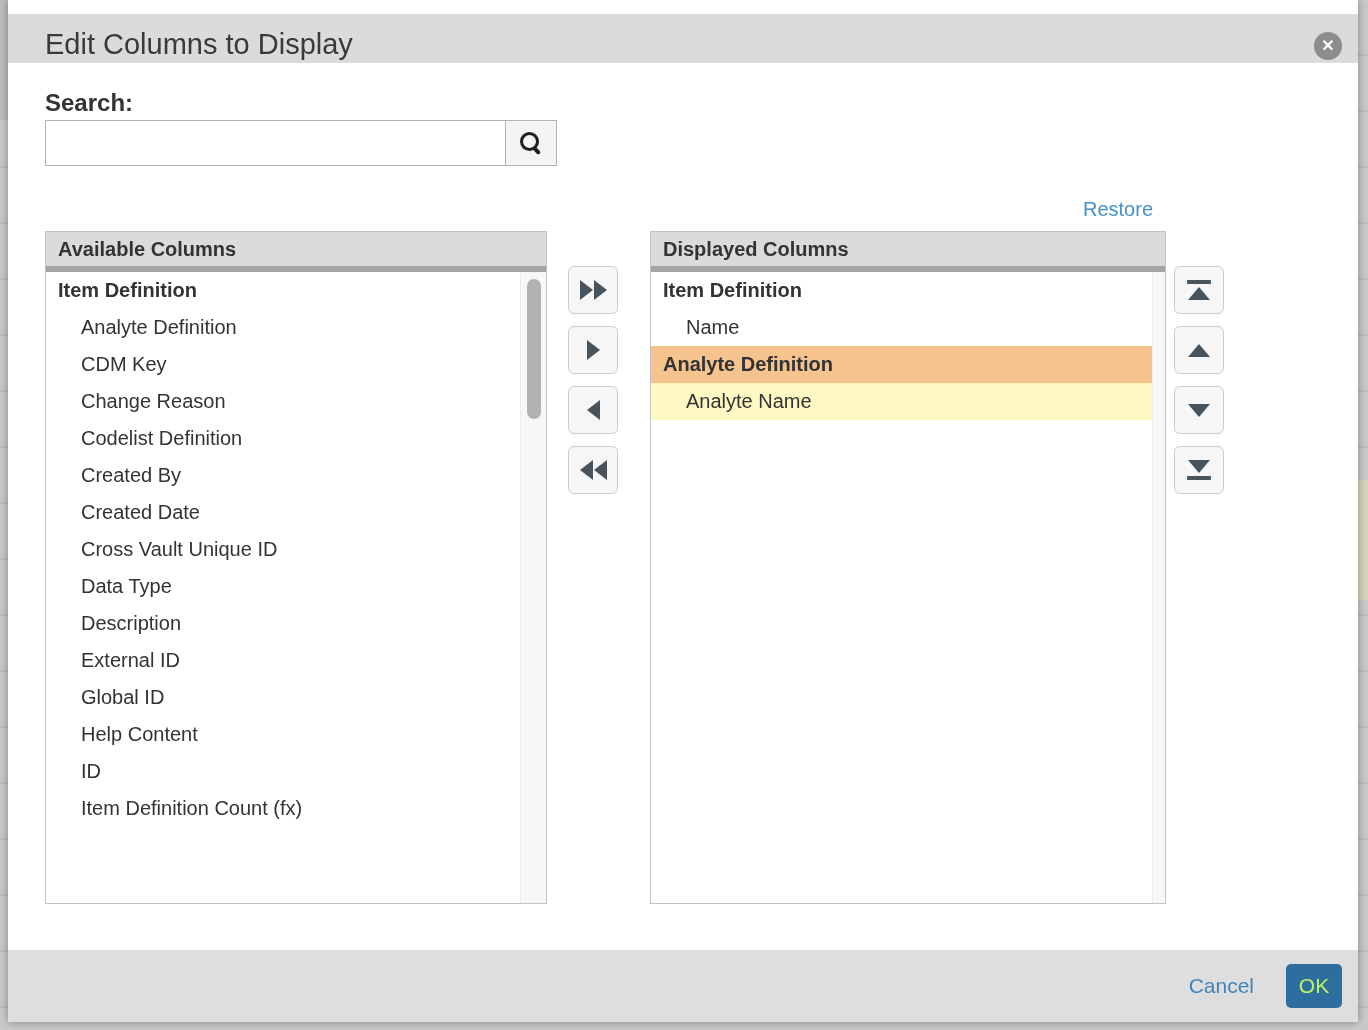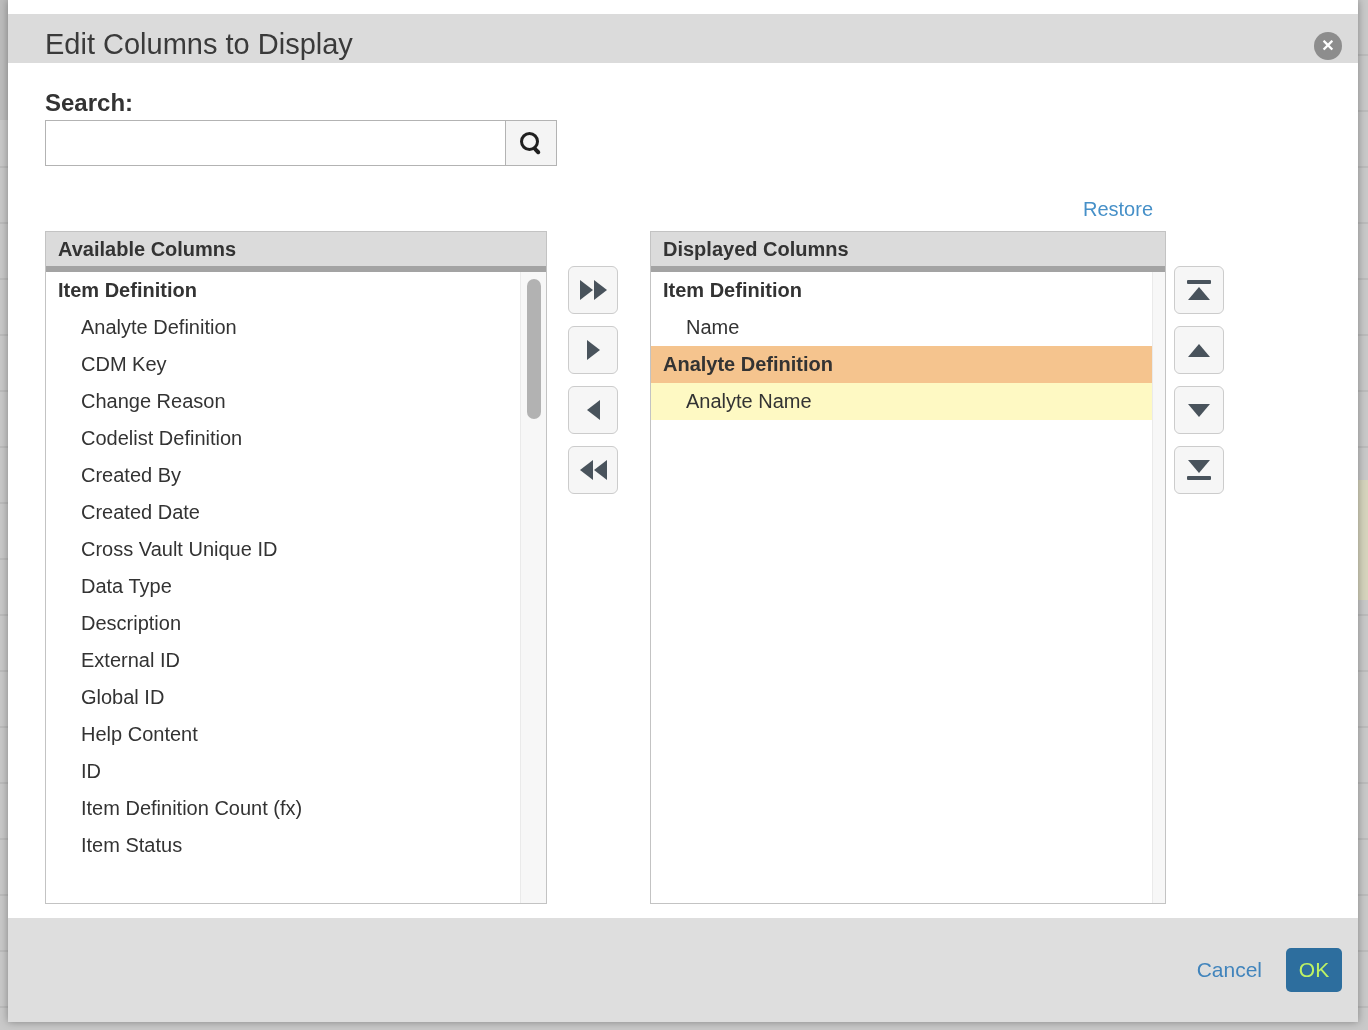"Item Status" div.row { html: <div>Item Status</div> -> none }
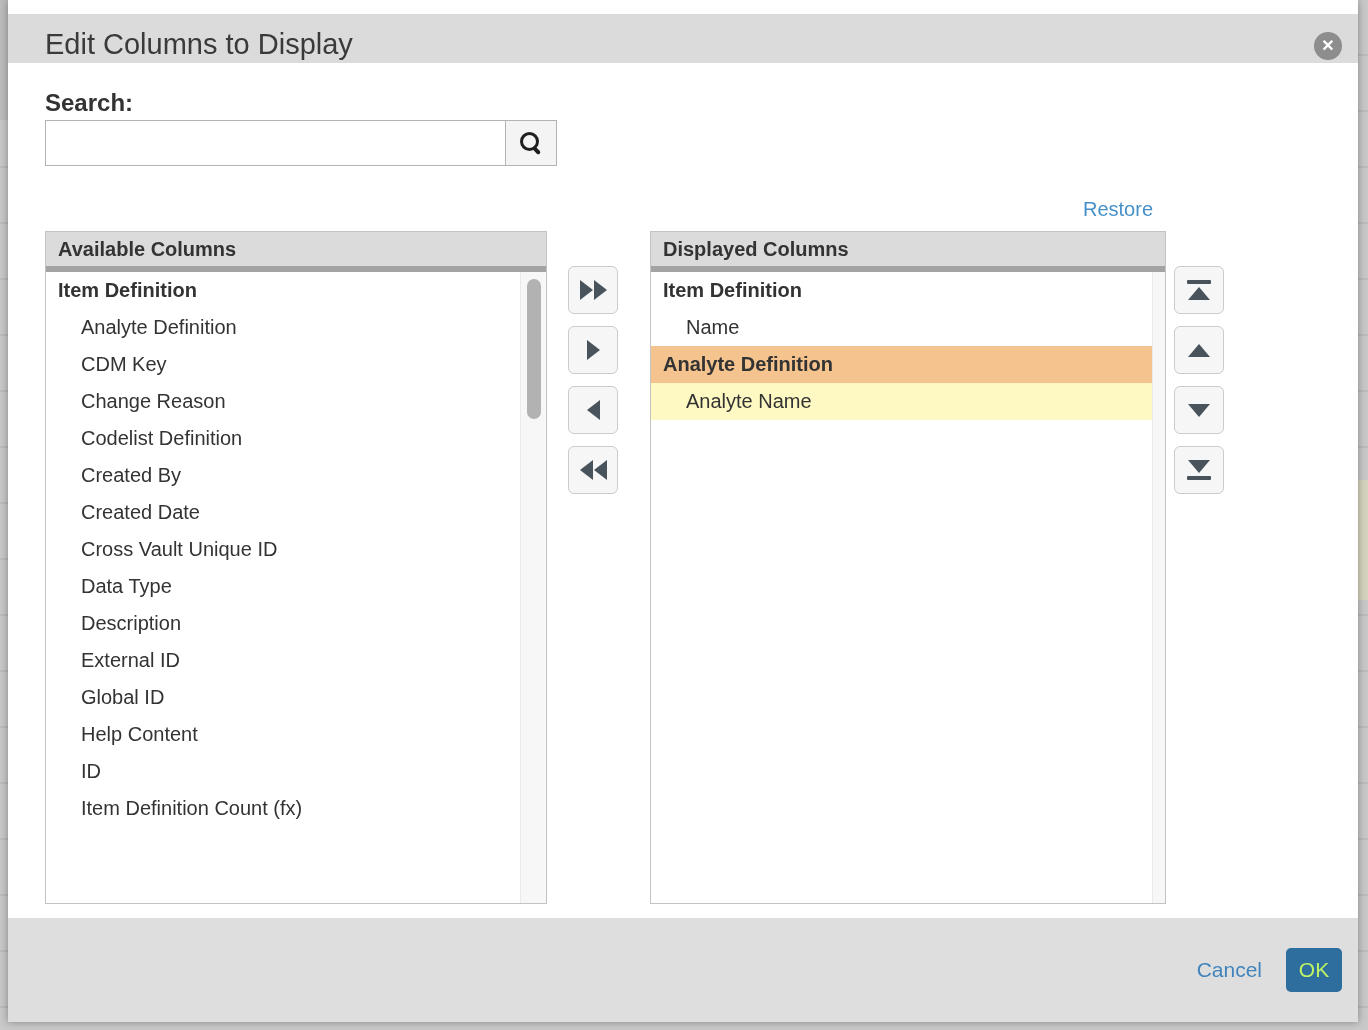"Cancel" .modal-footer { gap: 24px -> 32px; height: 104px -> 72px }
